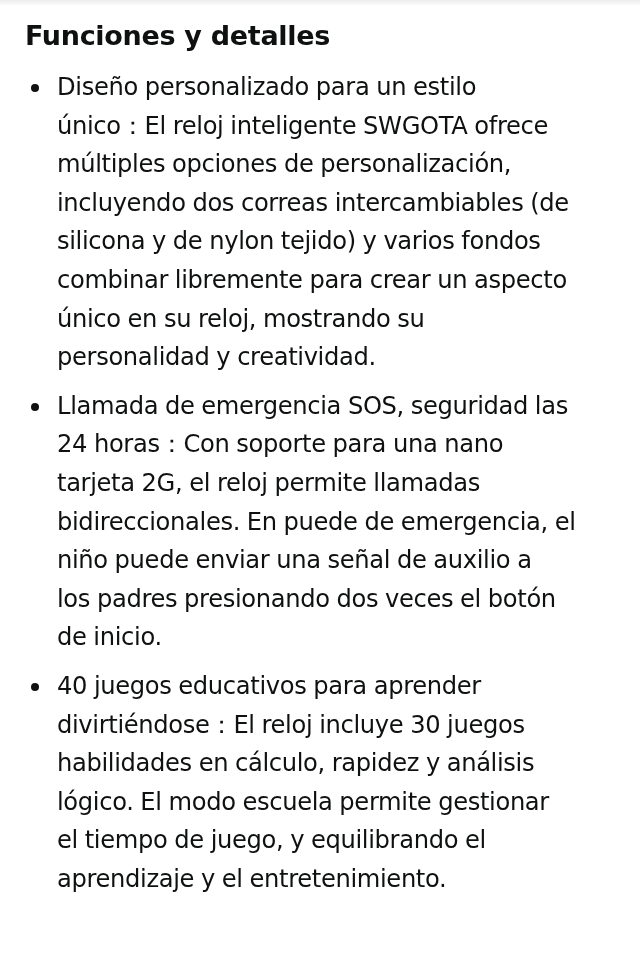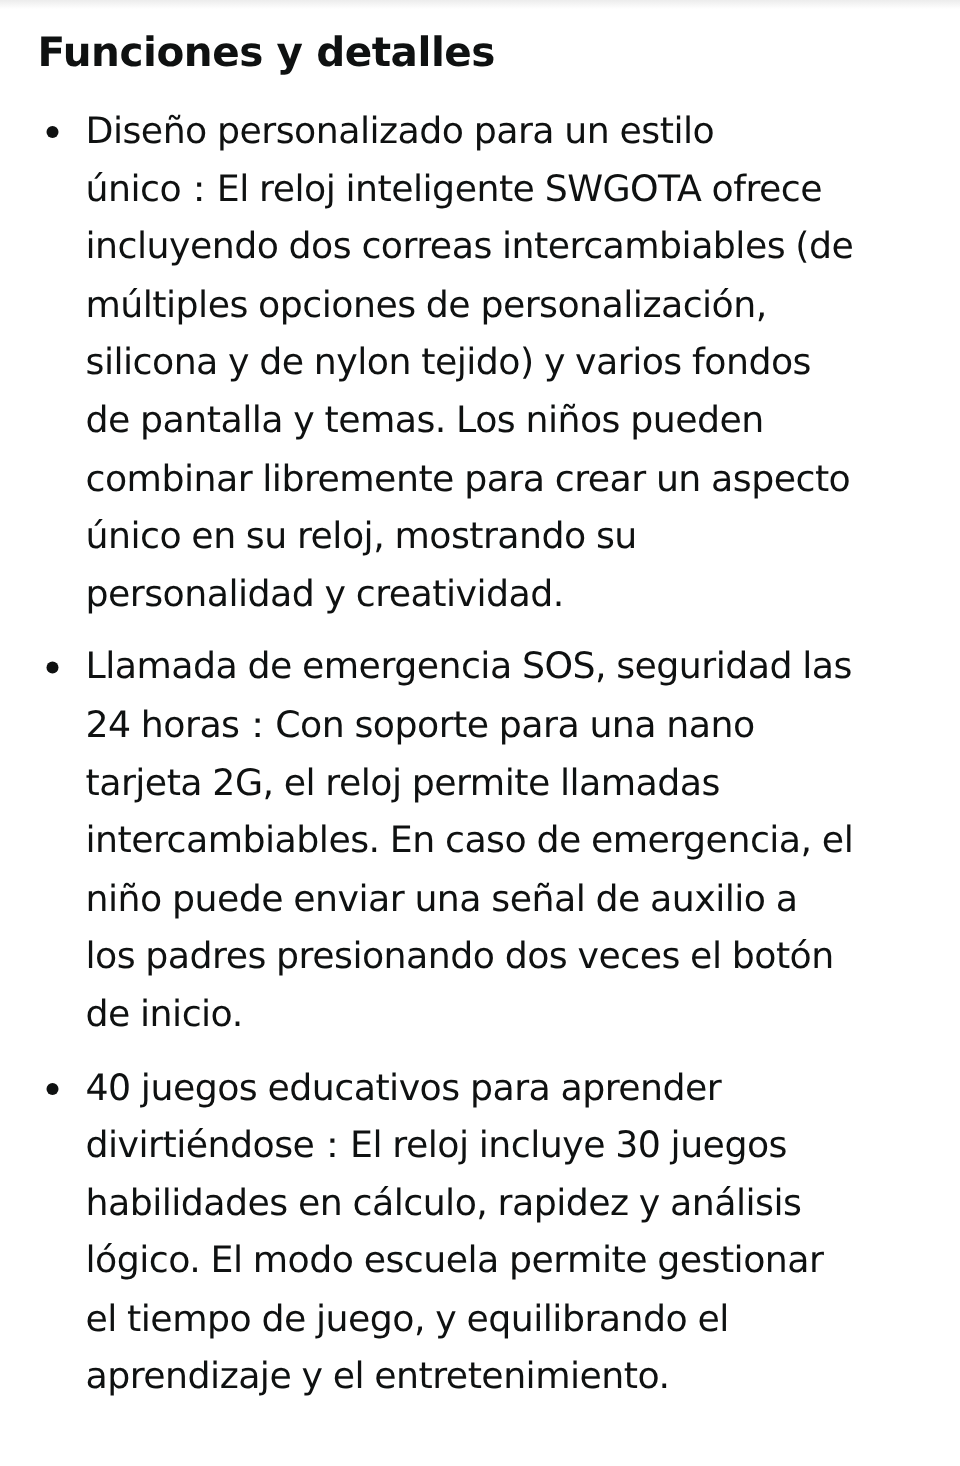"incluyendo dos correas intercambiables" span.line { order: before "múltiples opciones de personalización," -> after "múltiples opciones de personalización," }
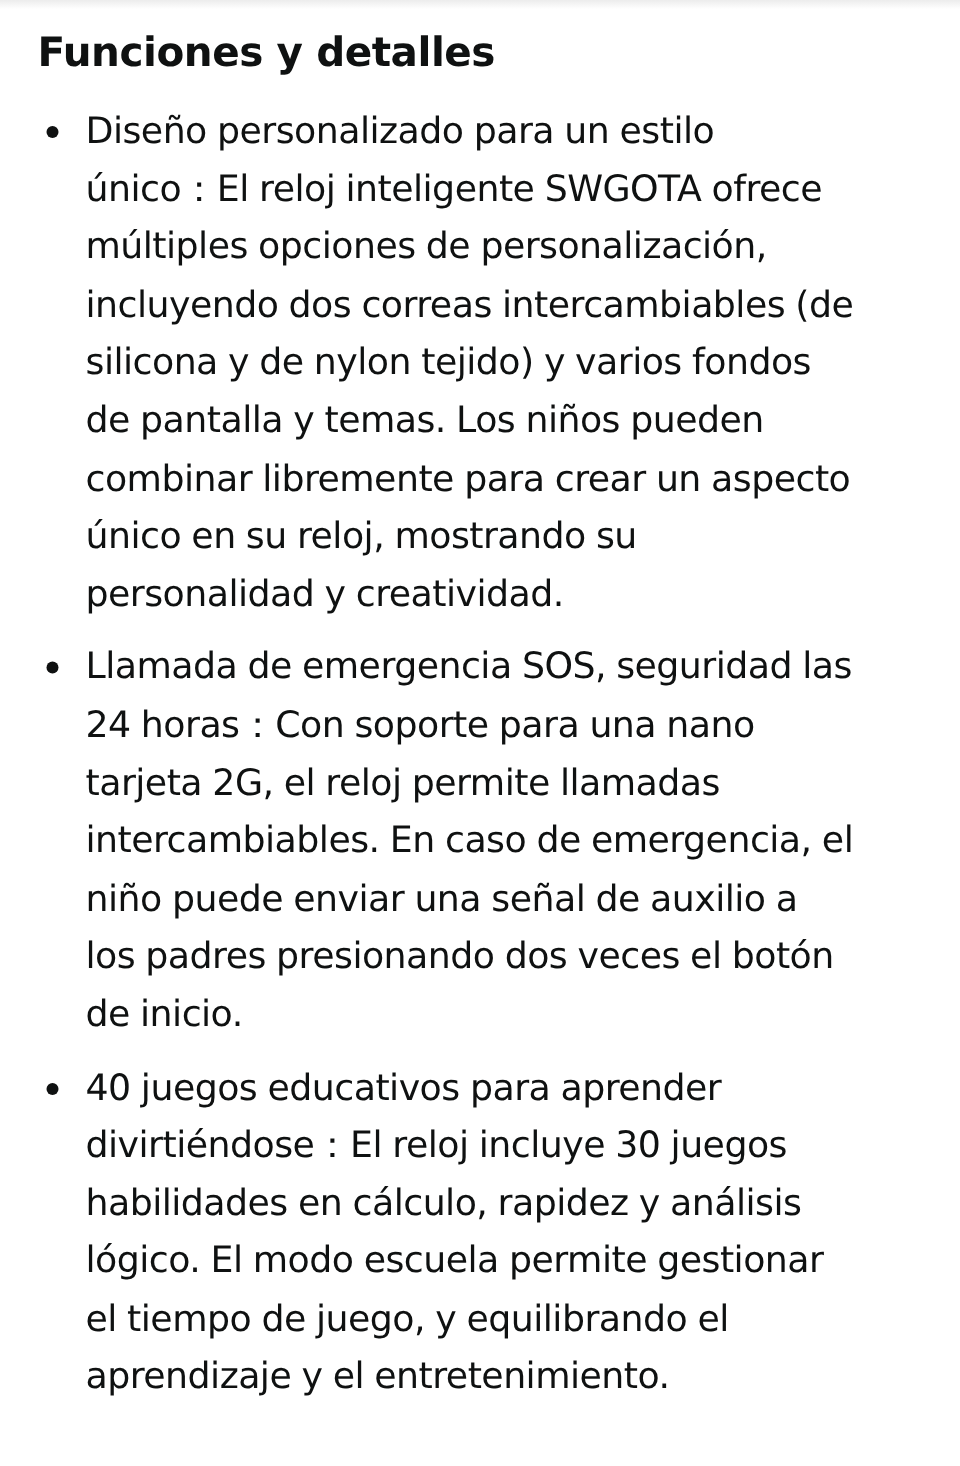"de pantalla y temas. Los" span.line { html: <span>de pantalla y temas. Los niños pueden</span> -> none }
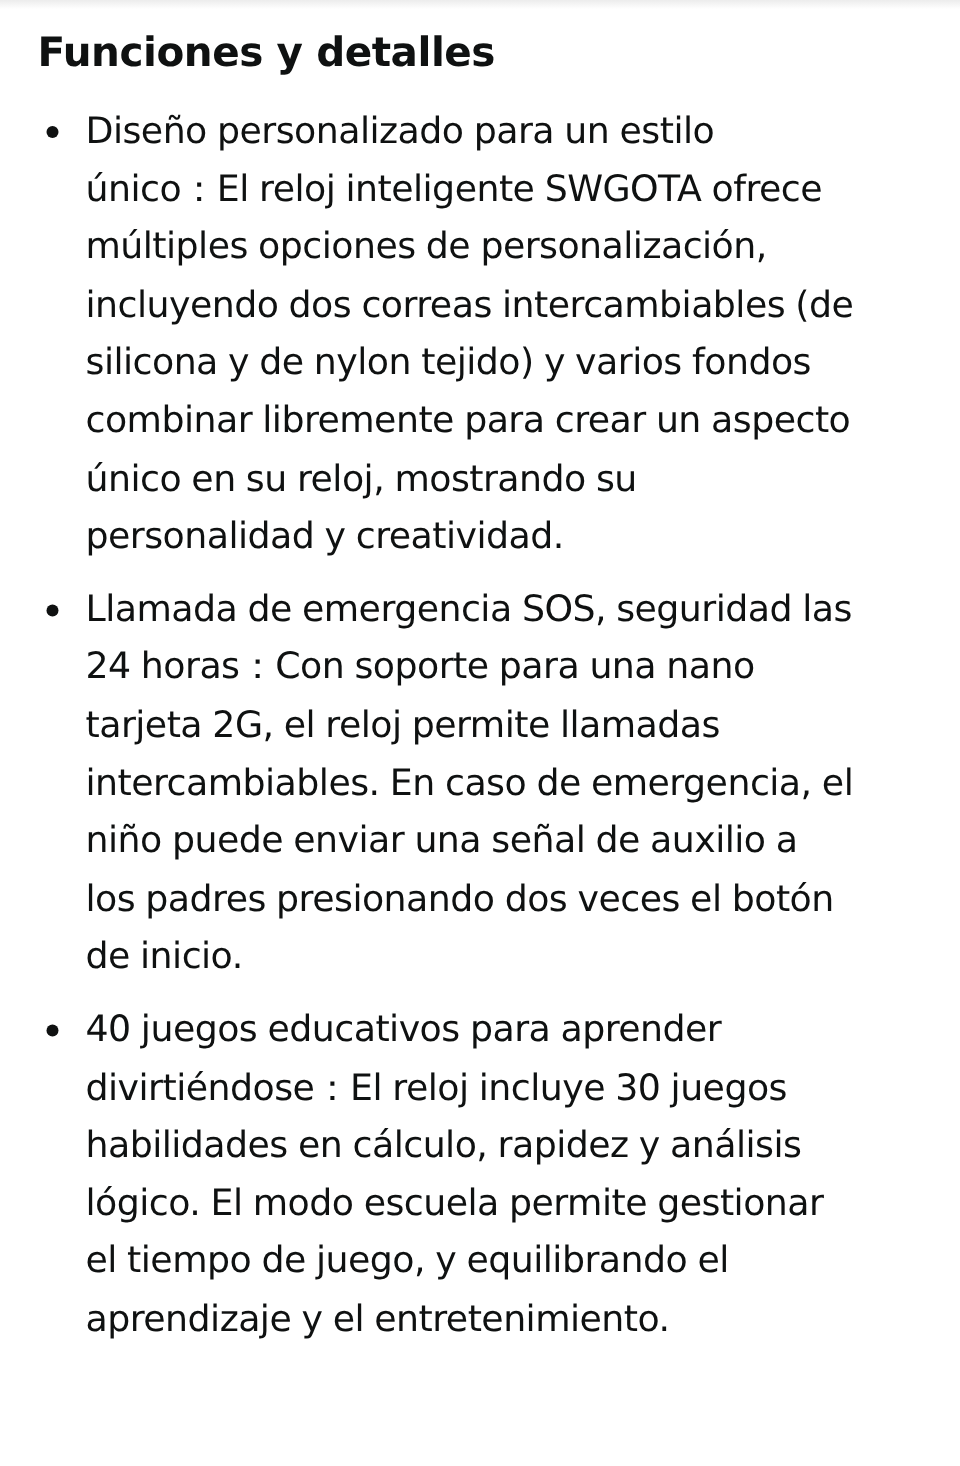"intercambiables. En caso de emergencia," span.line { text: intercambiables. En caso -> bidireccionales. En puede }
